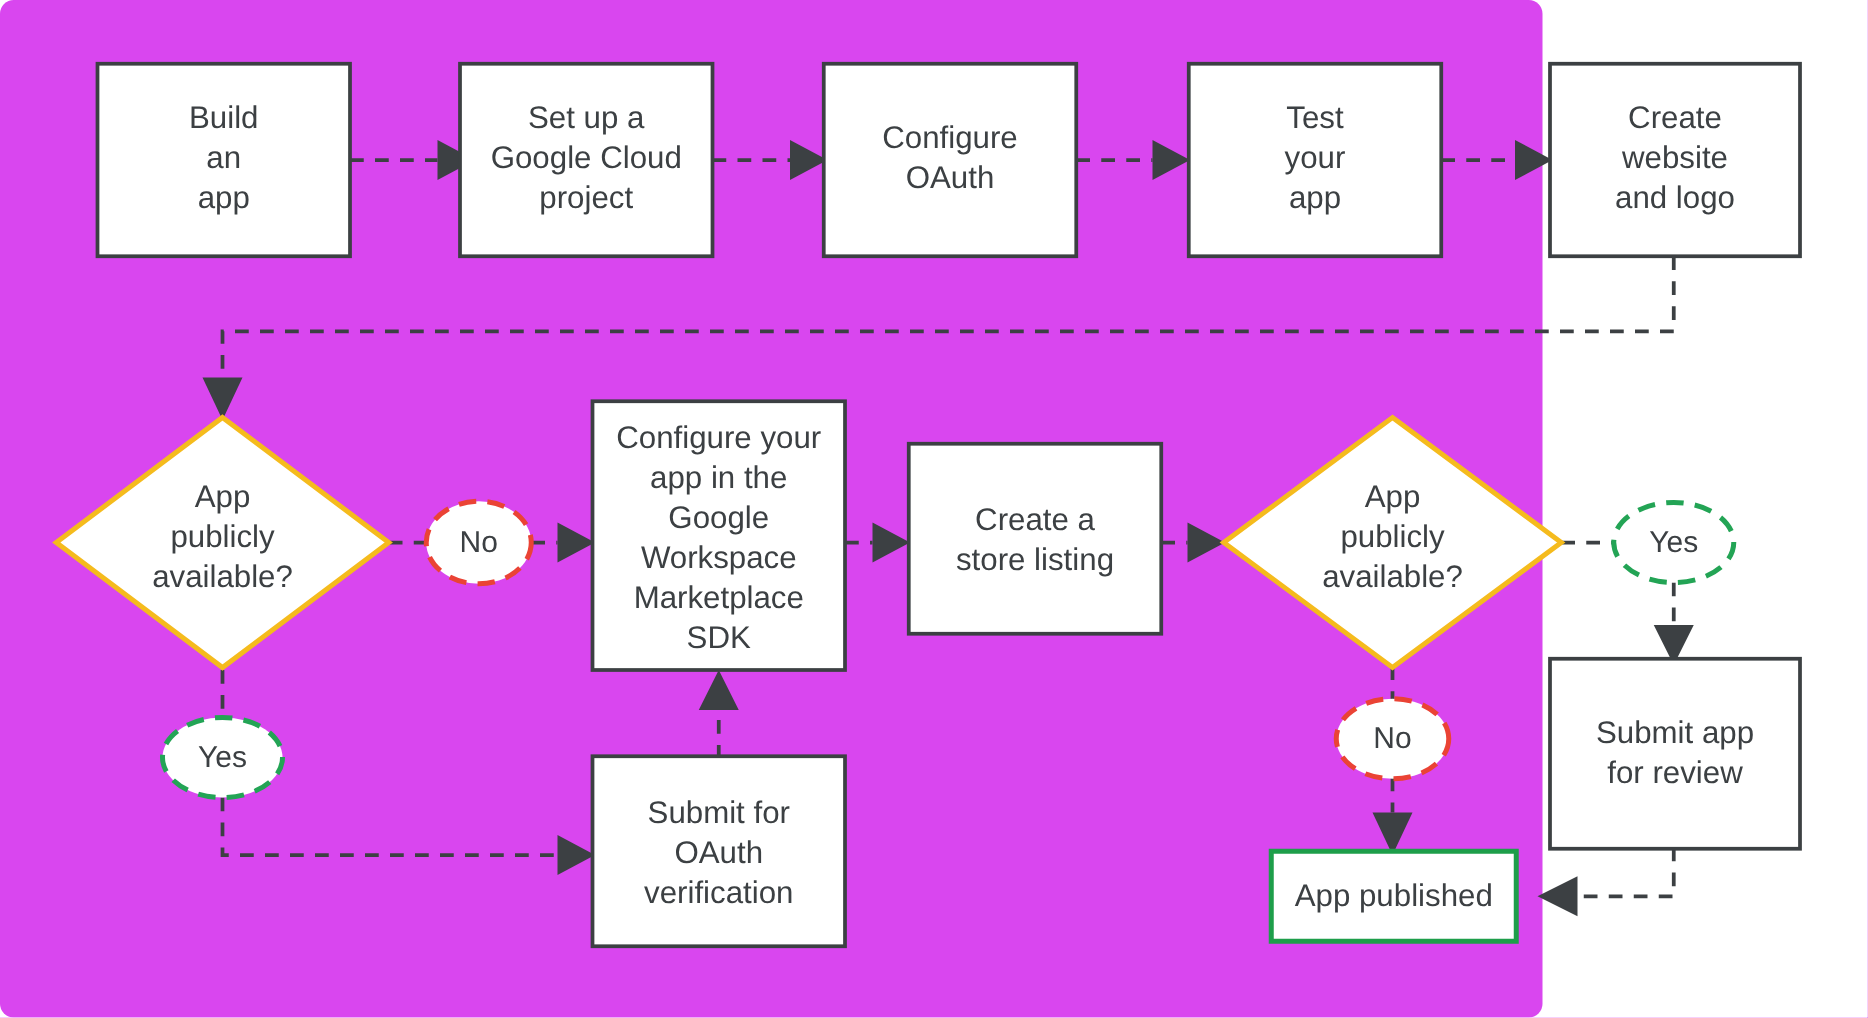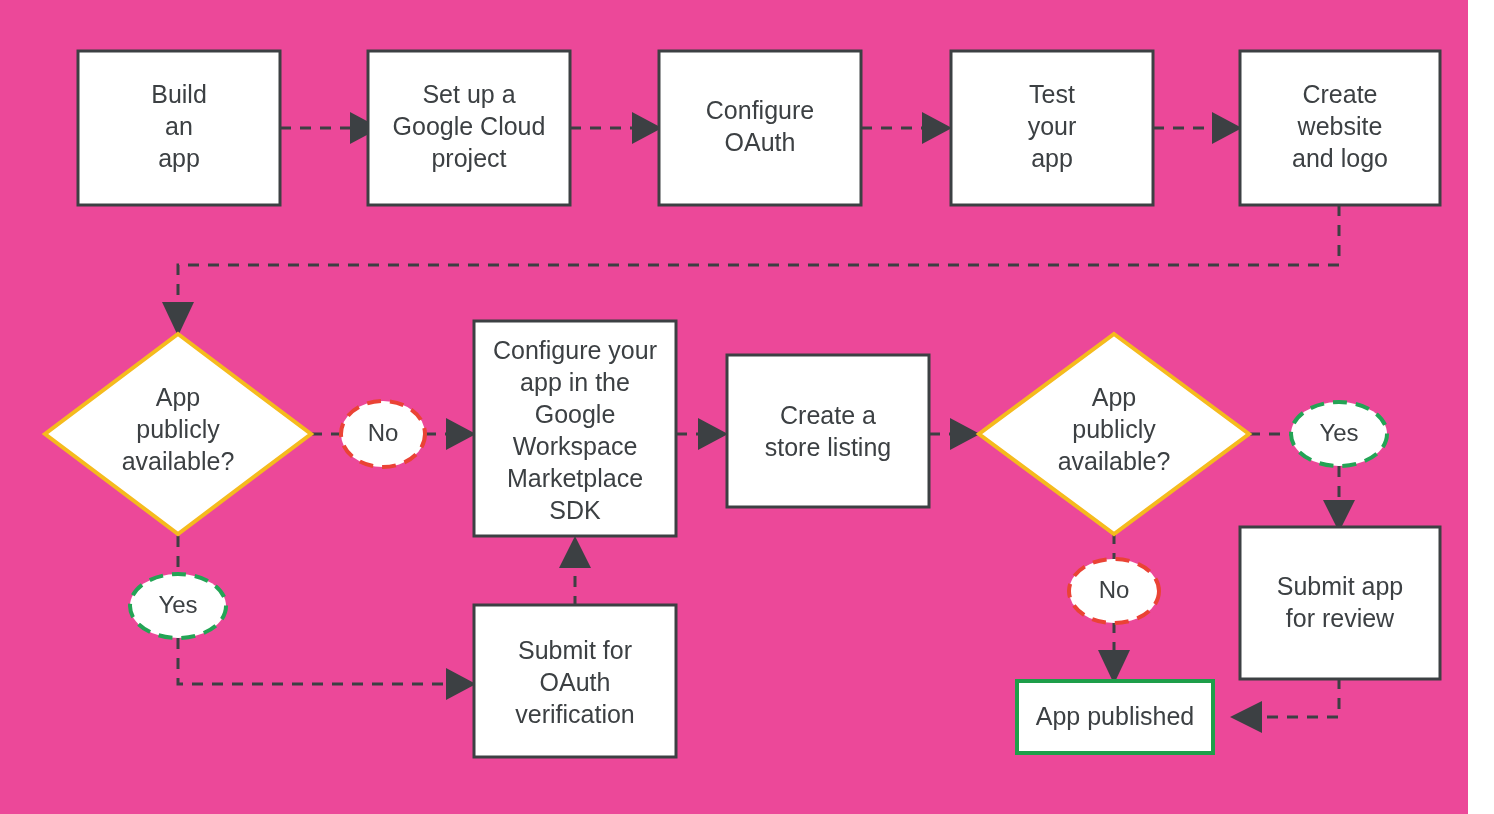"Build" #diagram-root { background: #ec4899 -> #d946ef; border-radius: none -> 11px; width: 1468px -> 1234px }
